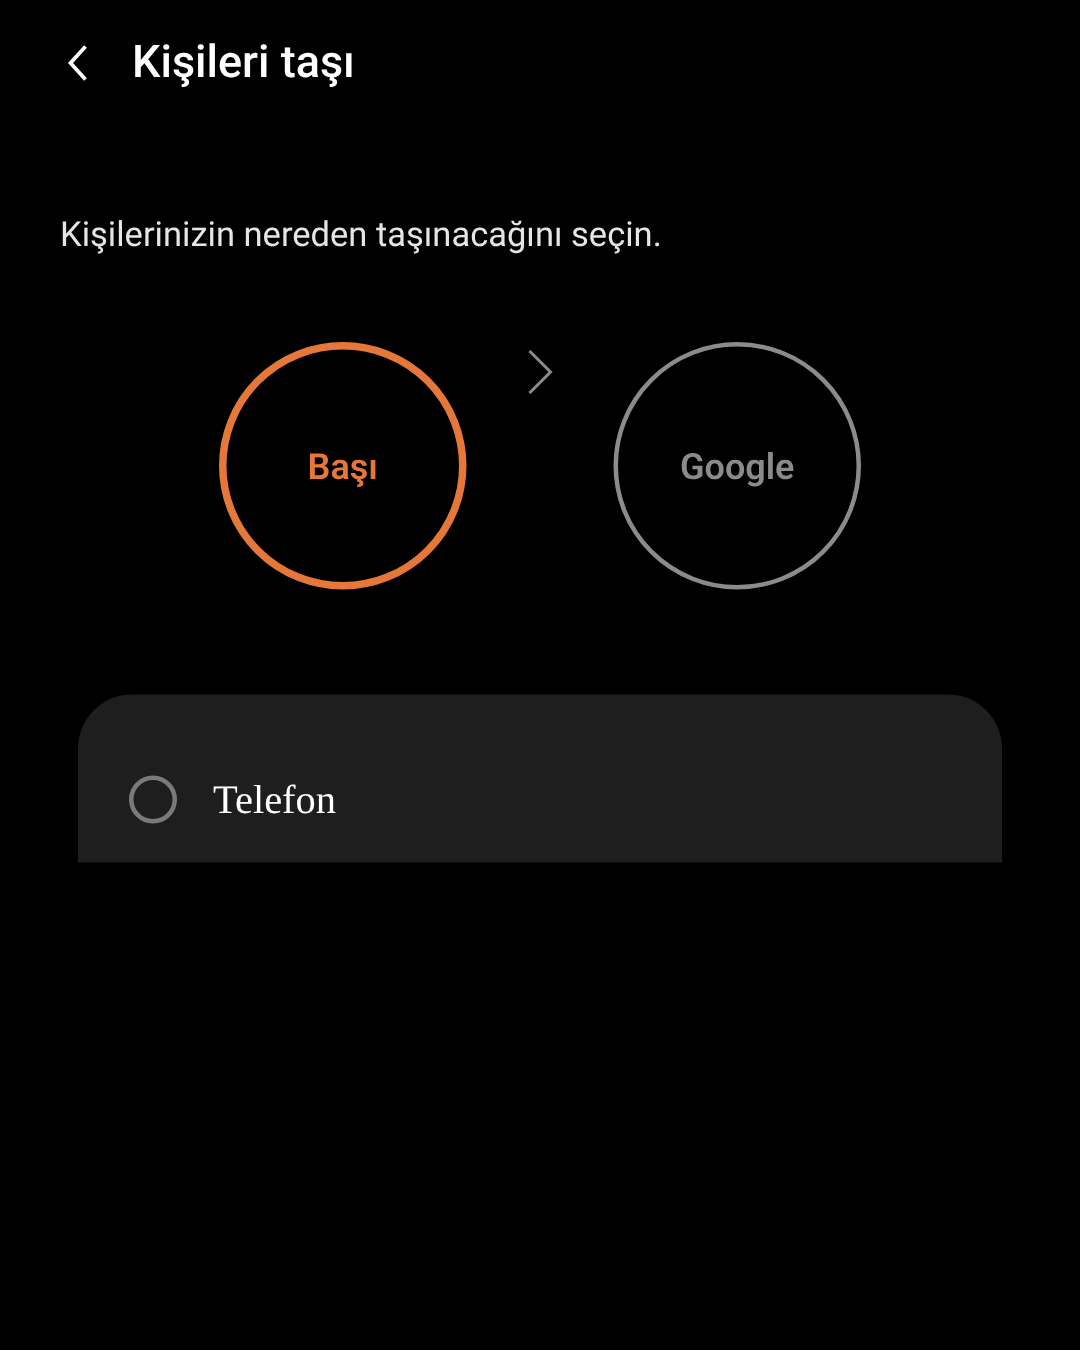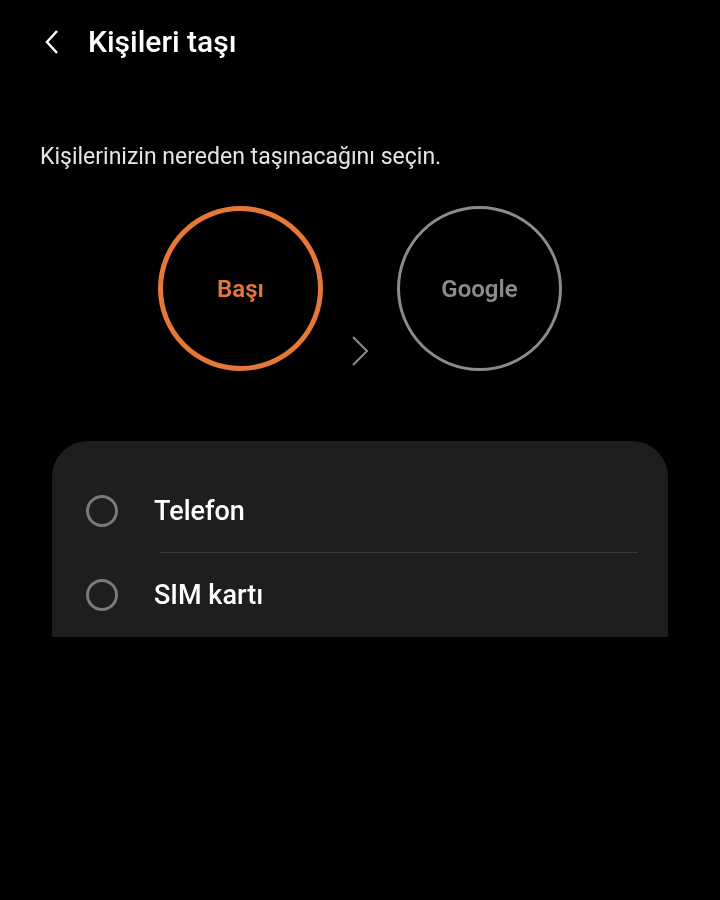"Kişilerinizin nereden taşınacağını" .instruction { margin-bottom: 36px -> 58px }
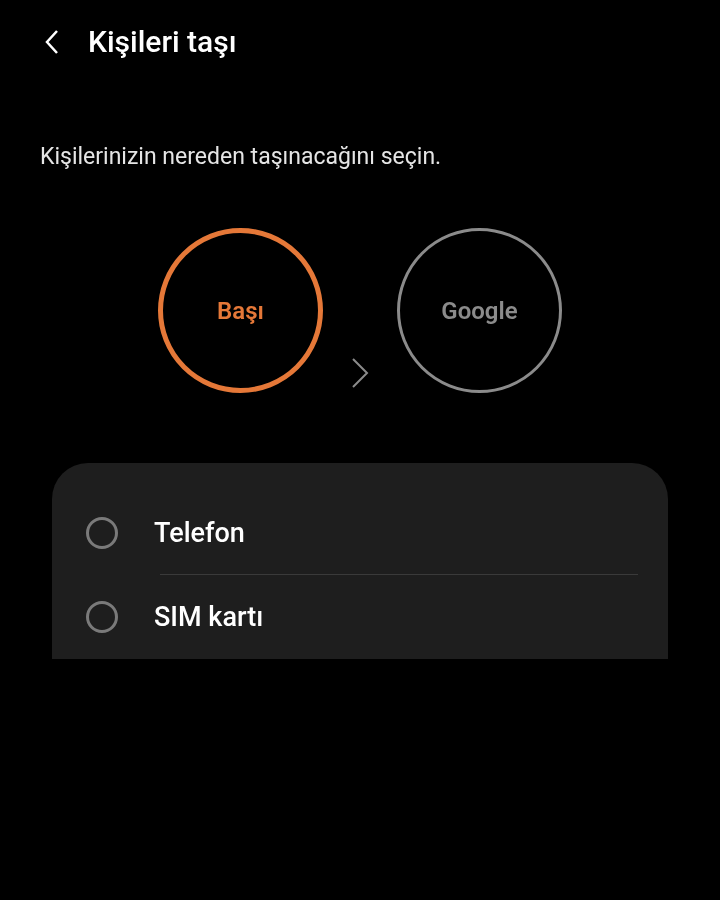"Başı" .flow-diagram { align-items: flex-end -> flex-start; gap: 24px -> 36px }
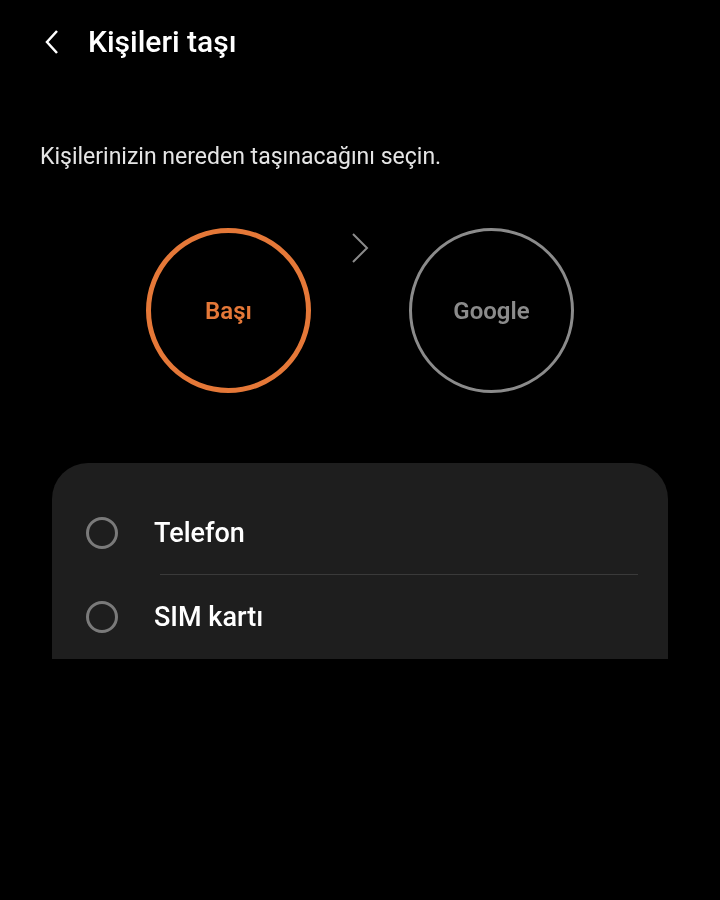"Telefon" .option-item { font-family: none -> Liberation Serif, serif; gap: 36px -> 24px }
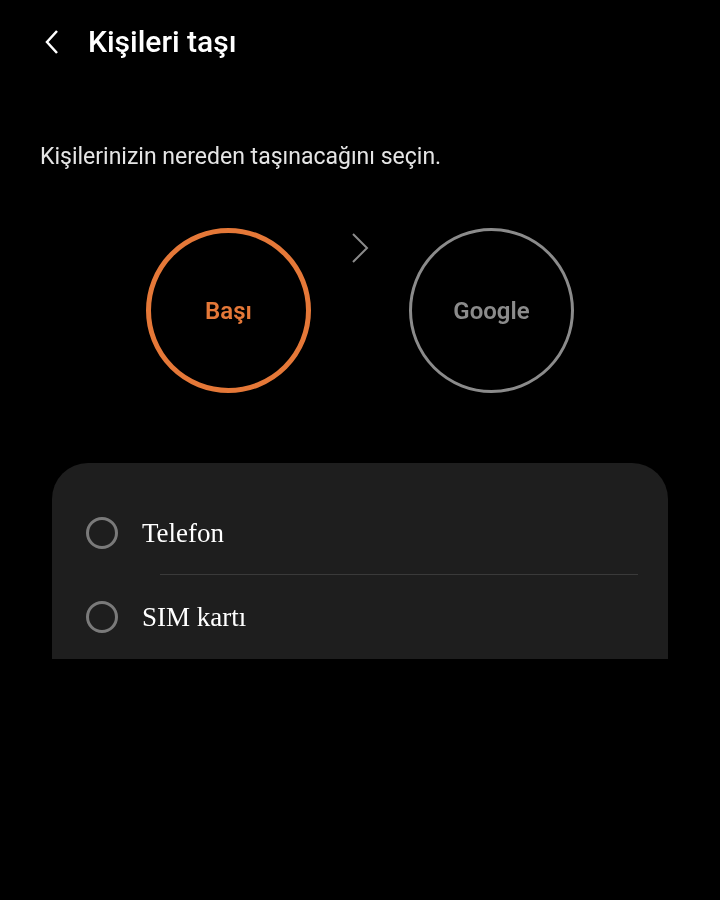"SIM kartı" div.option-item { html: <div> <div></div> <div>SIM kartı</div> </div> -> none }
